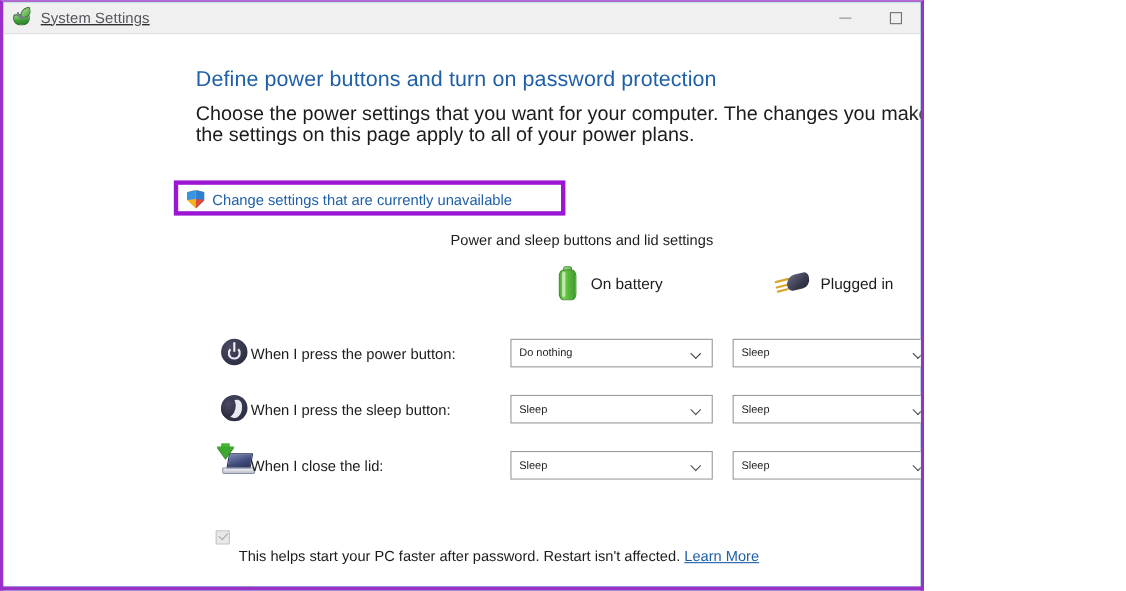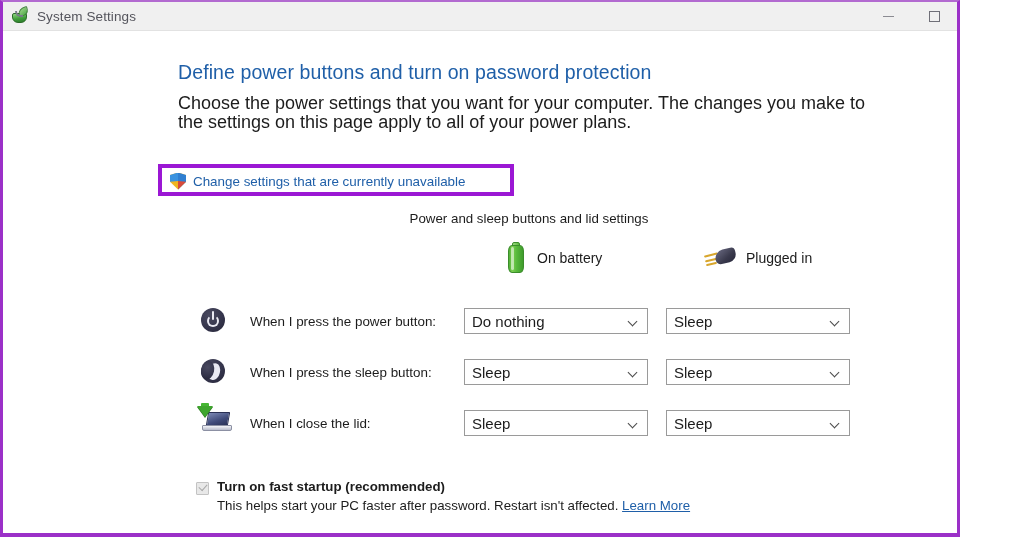"System Settings" .window { text-decoration: none -> underline; width: 960px -> 840px }
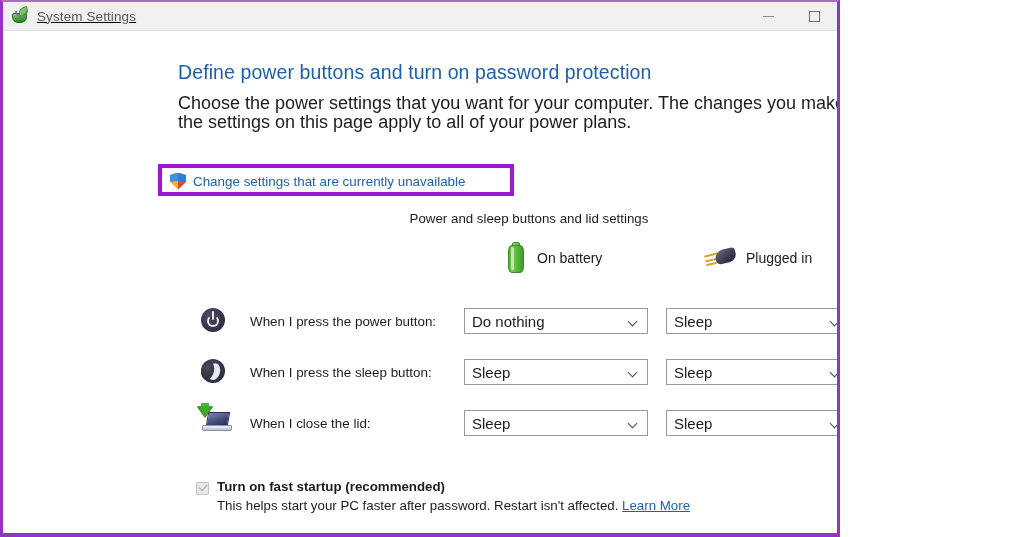"When I press the power" .row-label { left: 72px -> 50px }
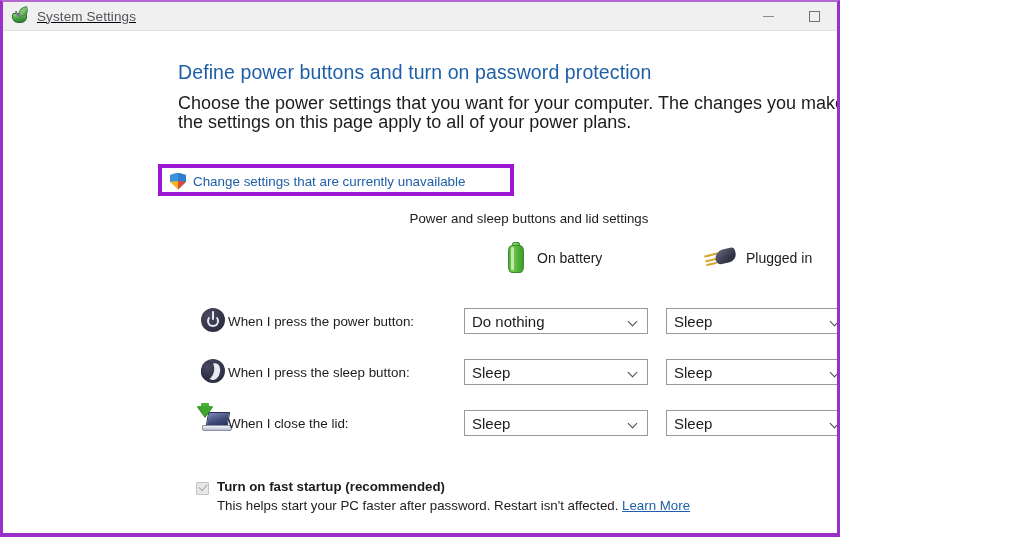"Do nothing" .dropdown .val { font-size: 15px -> 10px }
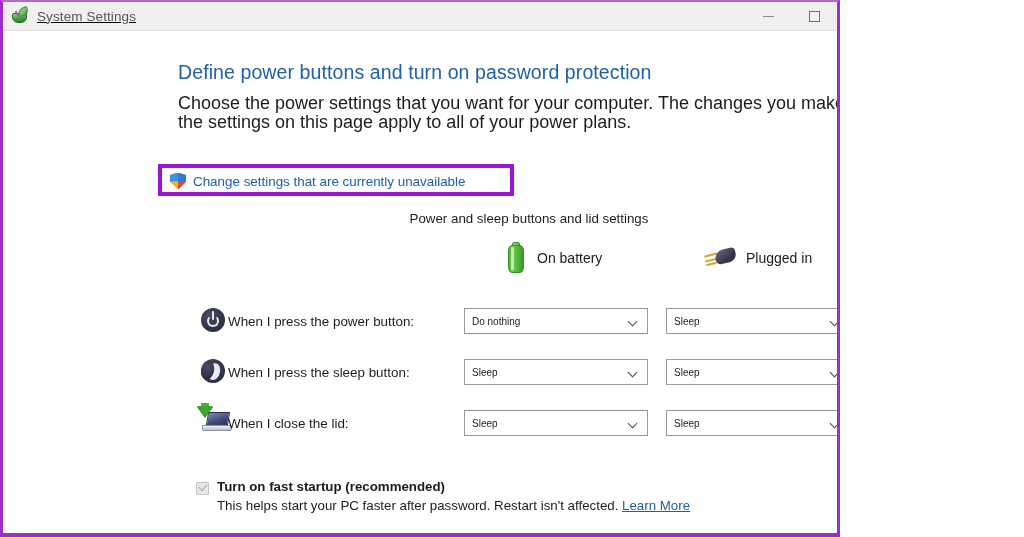"Turn on fast startup (recommended)" span.check-title { html: <span>Turn on fast startup (recommended)</span> -> none }
